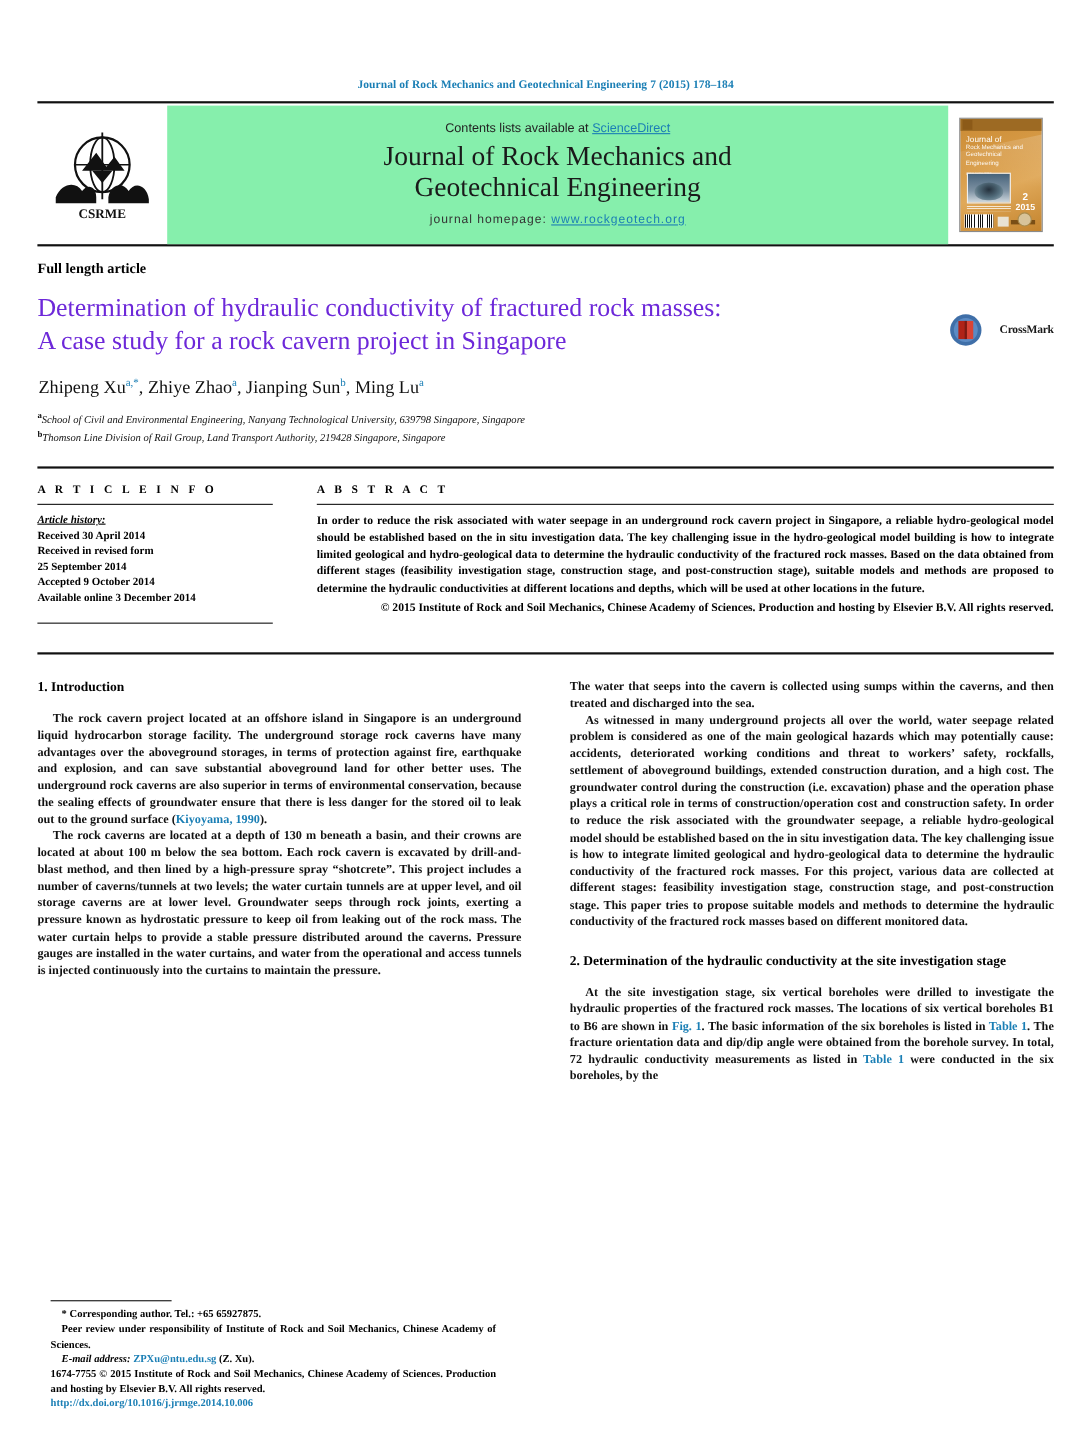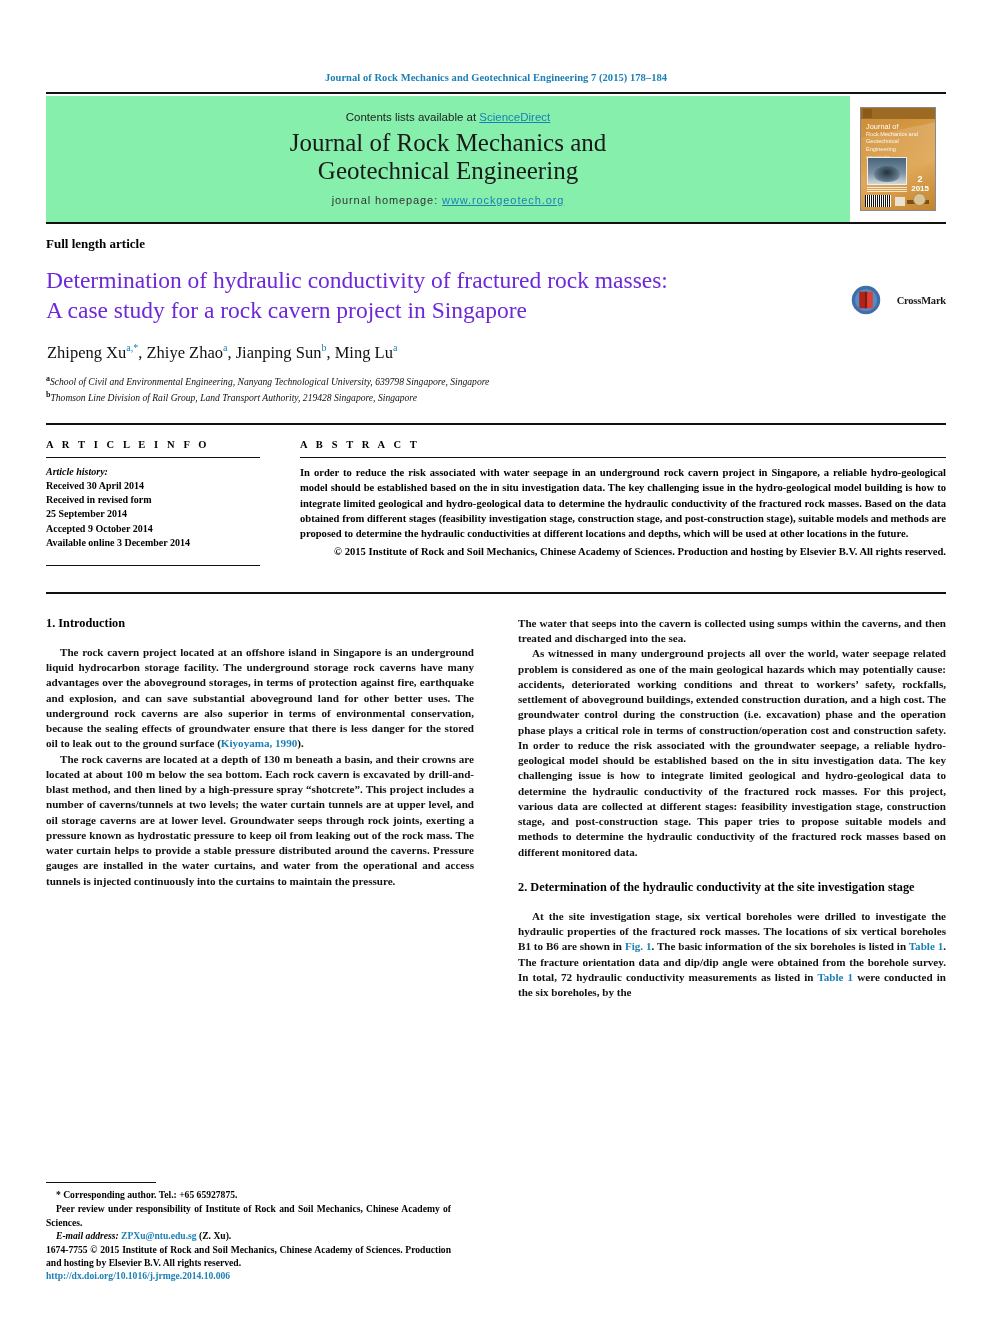"Journal of Rock Mechanics and" .page { padding: 0 46px -> 0 34px }
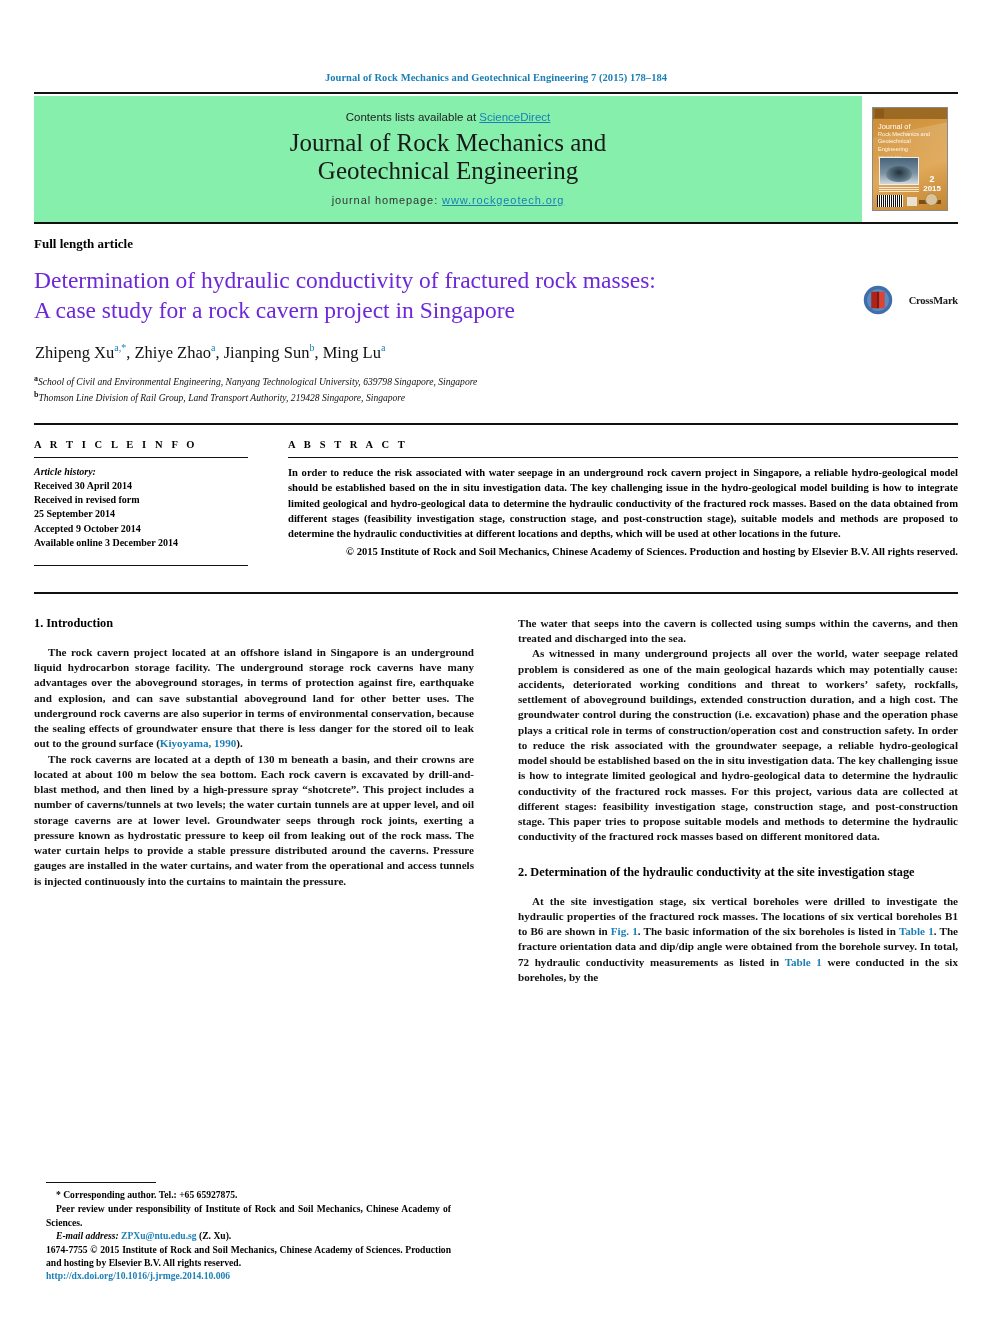"CSRME" div.mast-logo { html: none -> <div> <svg> <circle></circle> <ellipse></ellipse> <line></line> <line></line> <path></path> <path></path> <path></path> <path></path> <text>CSRME</text> </svg> </div> }
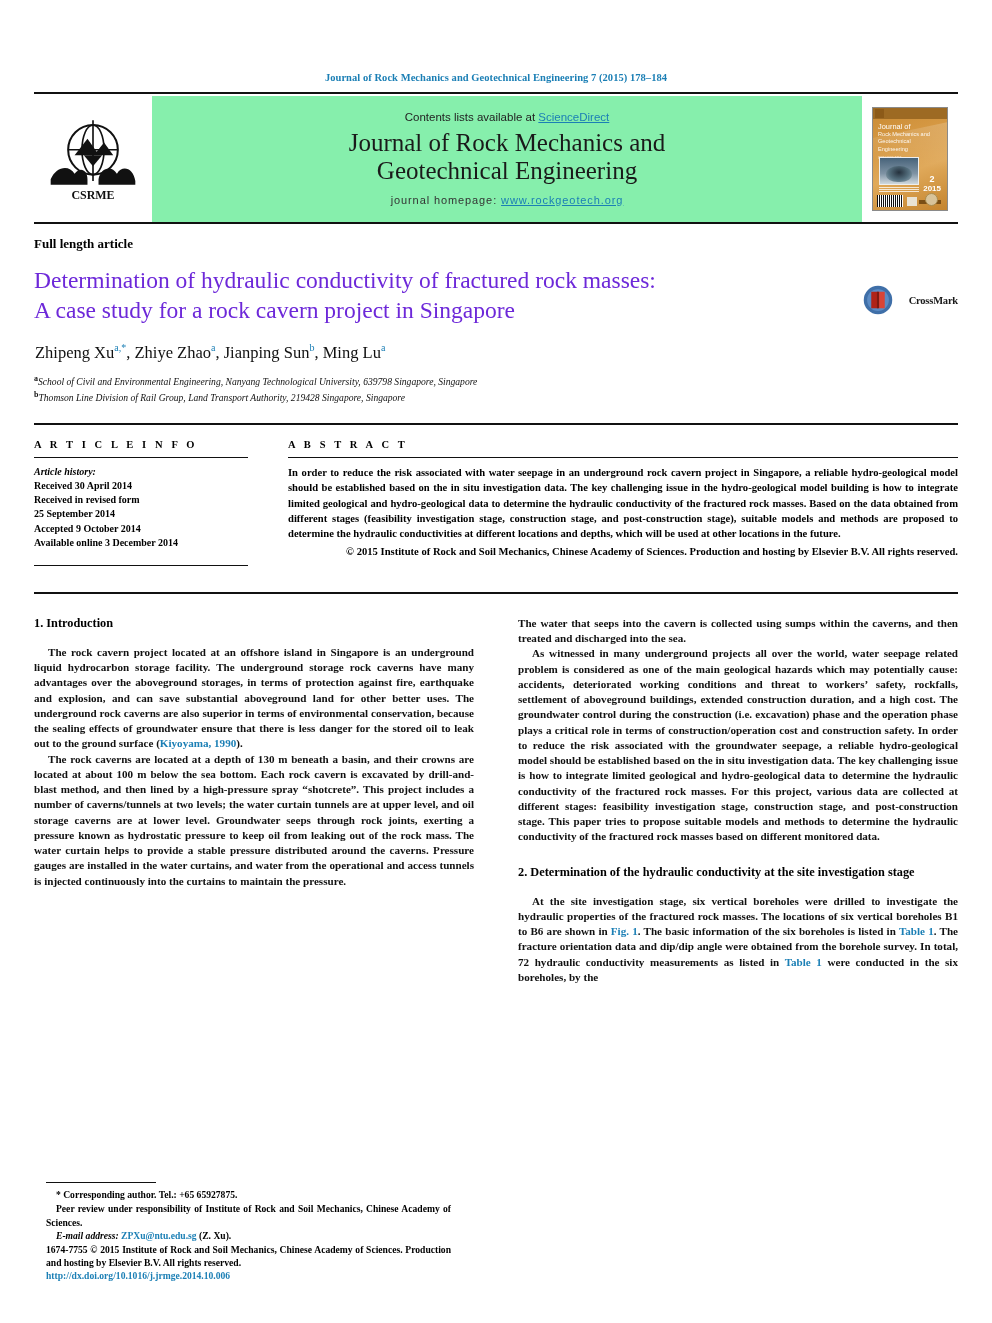"Article history:" .lbl { text-decoration: none -> underline }
